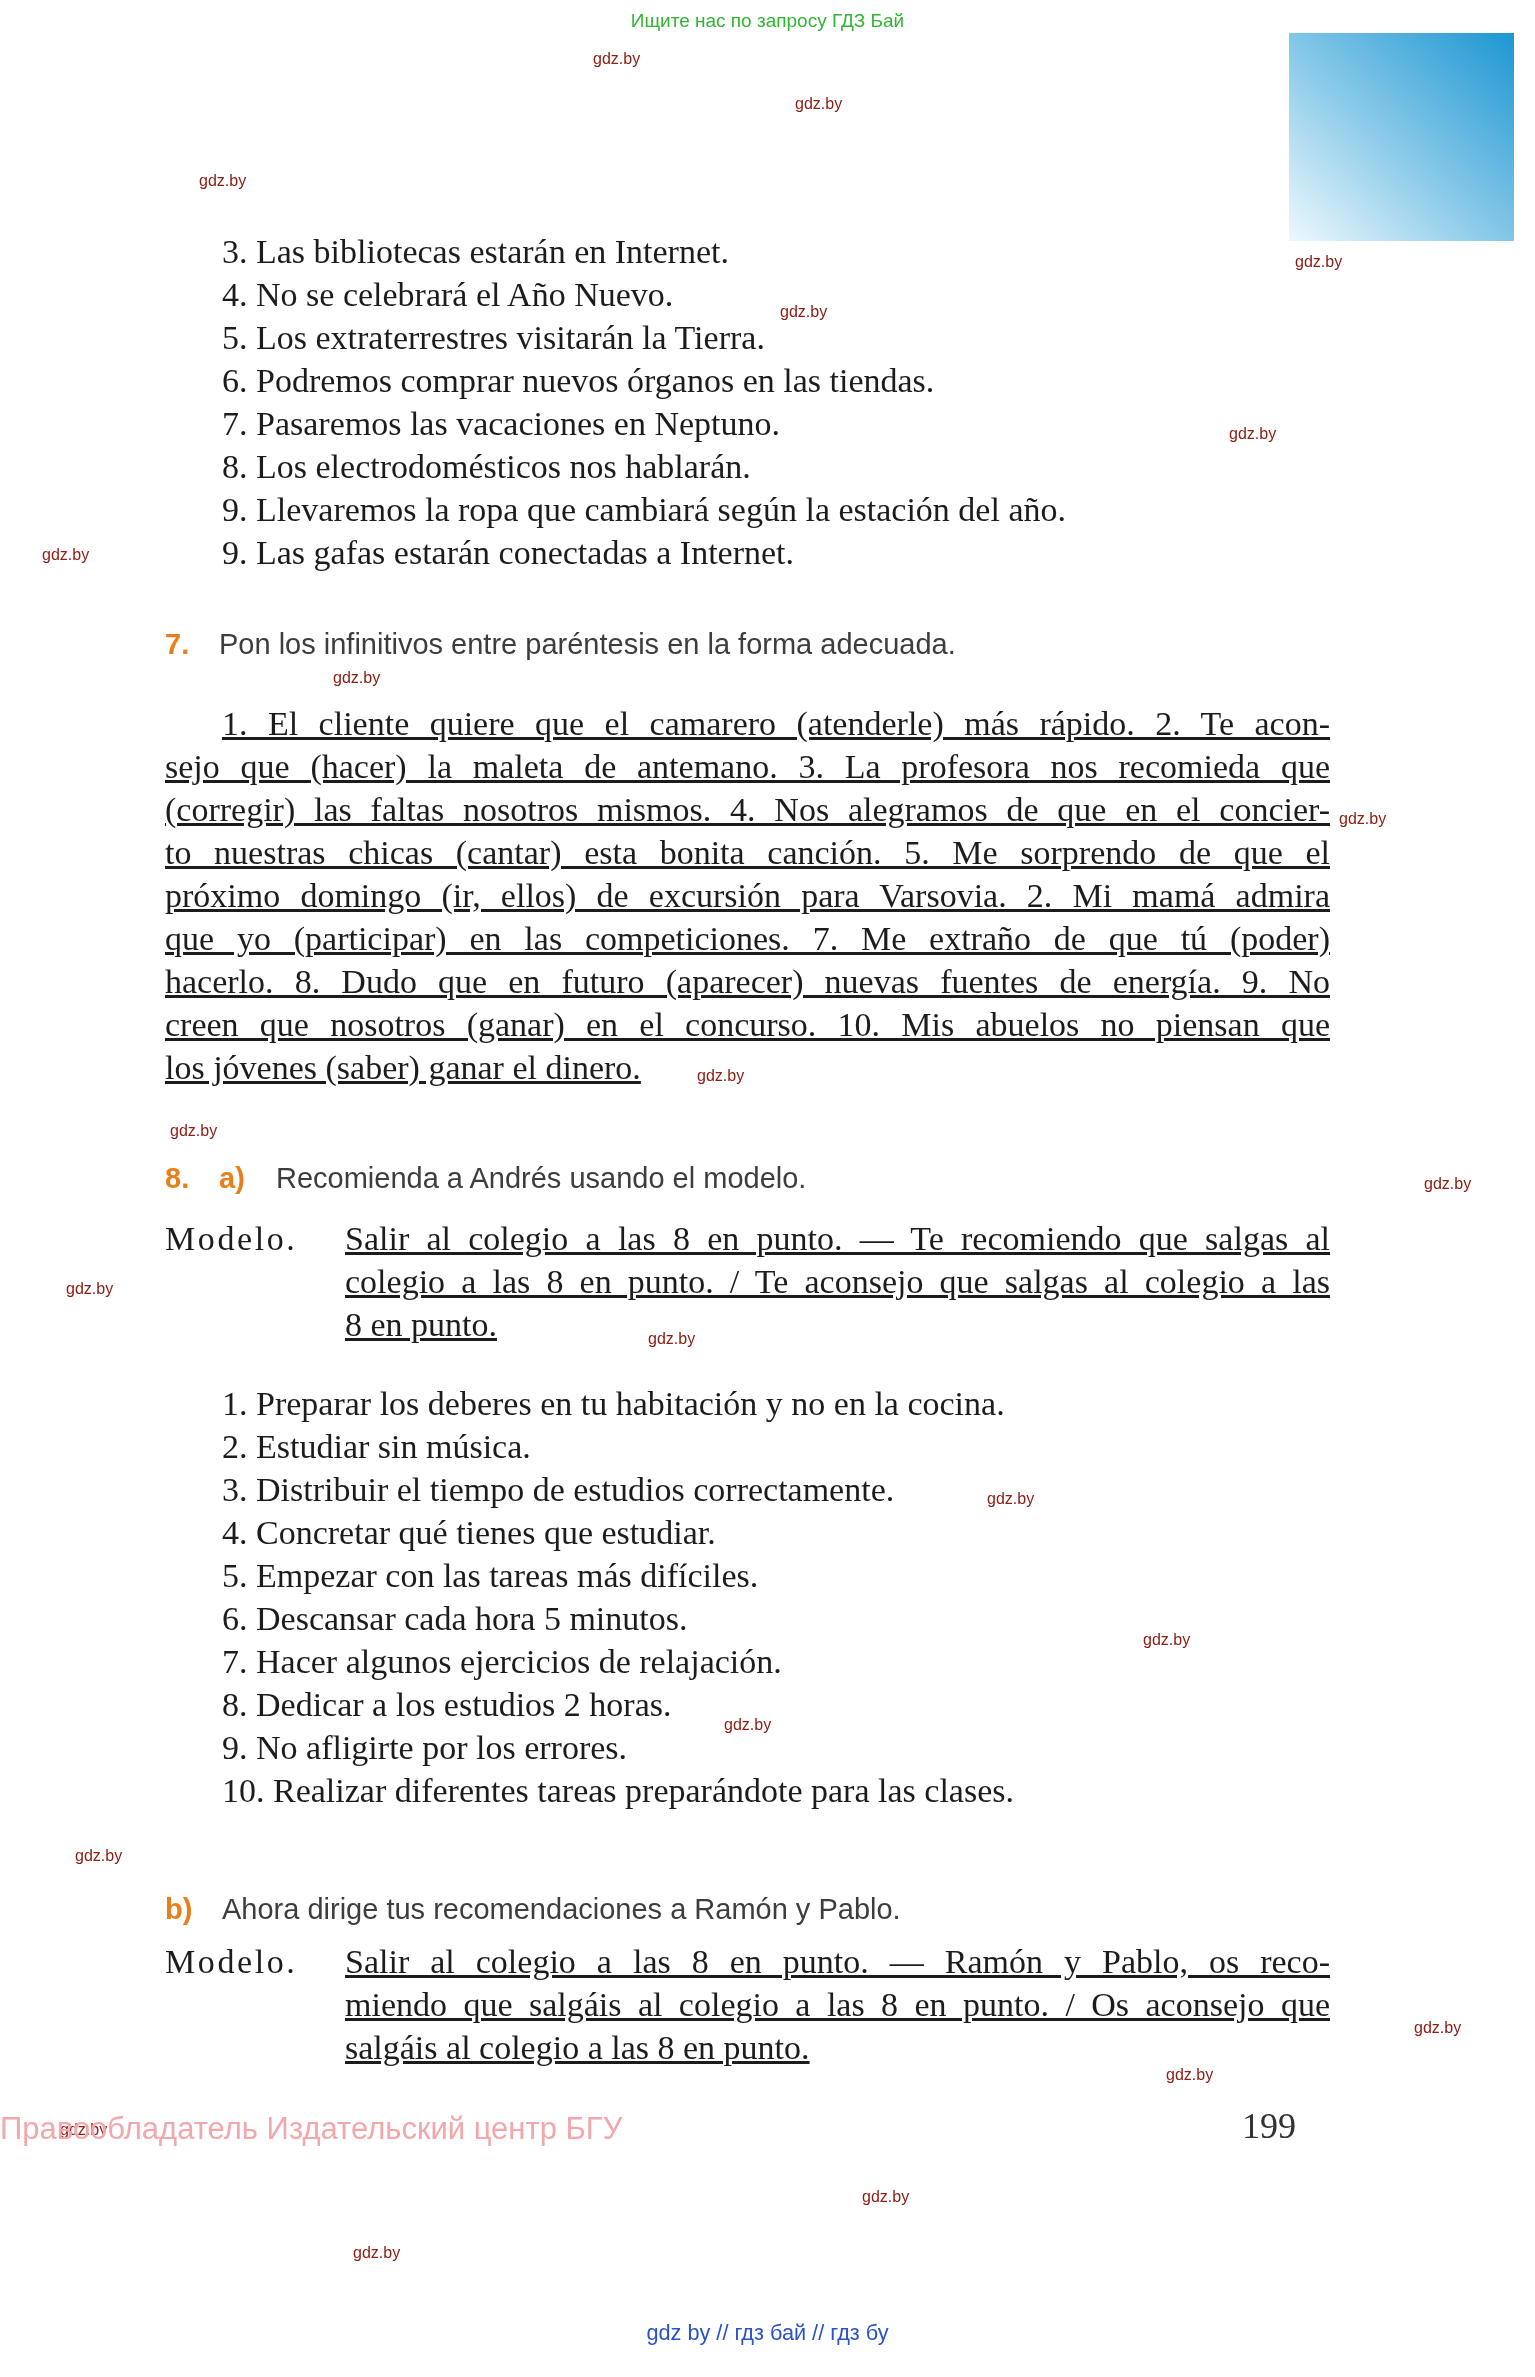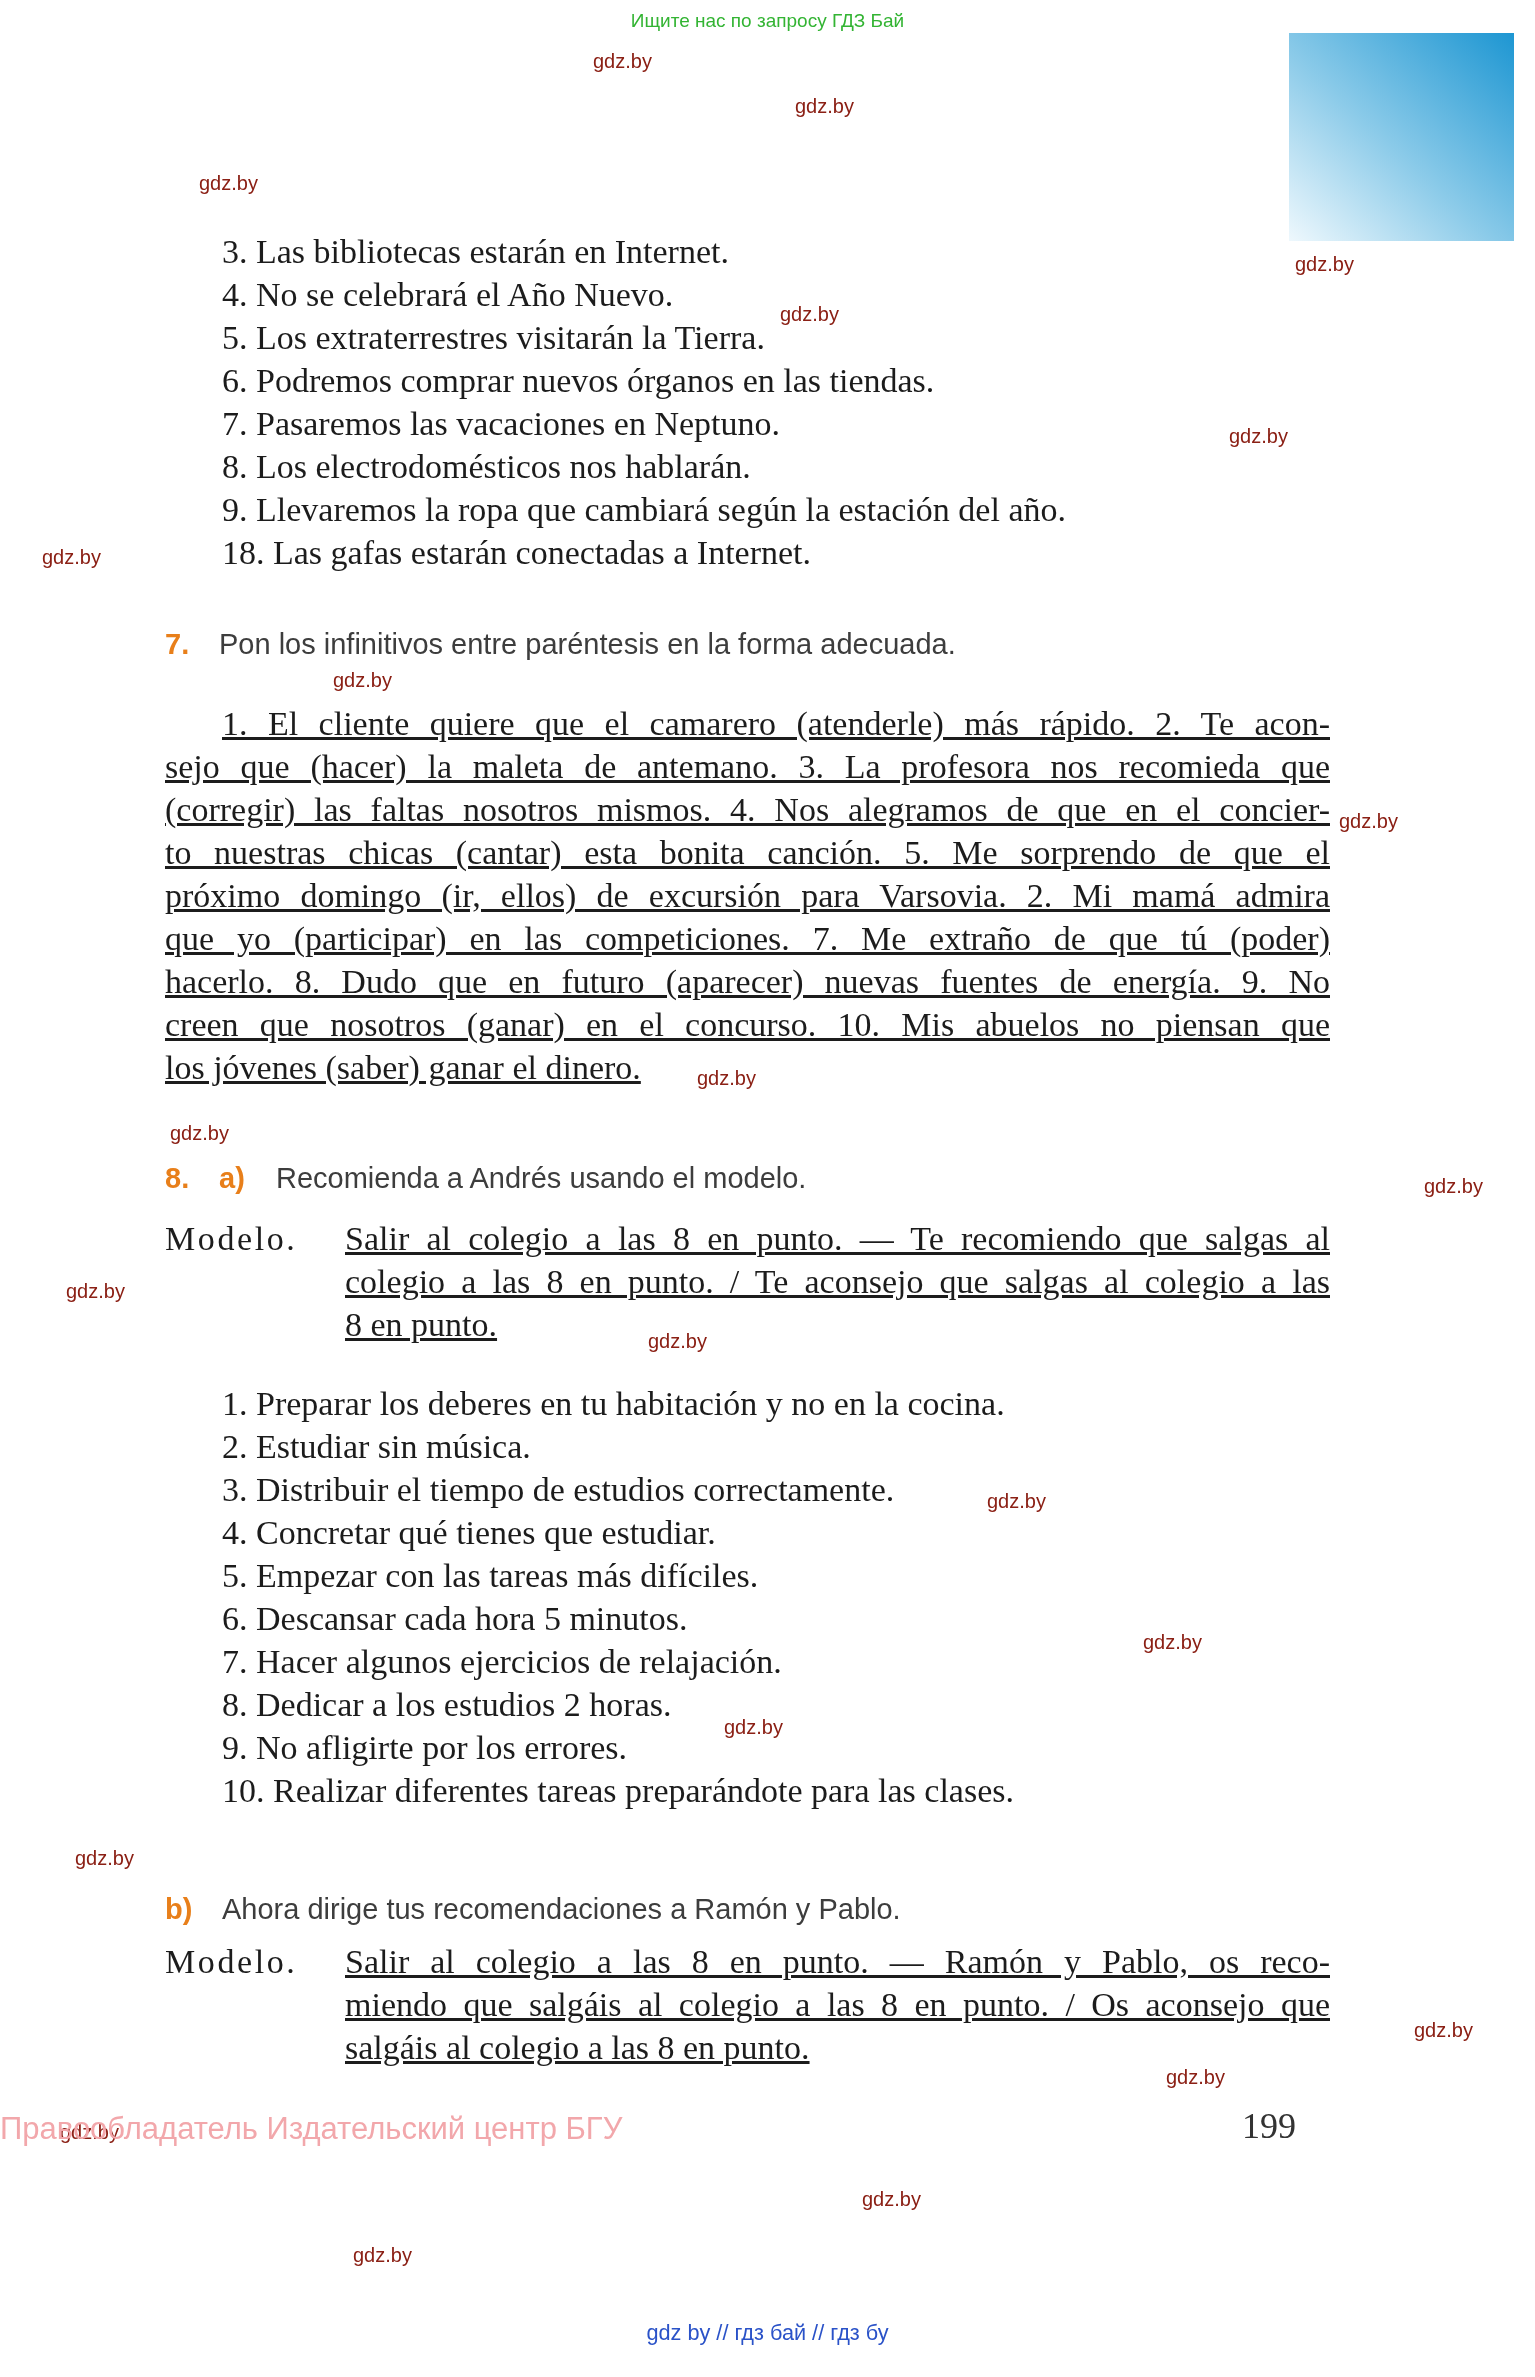"gdz.by" .wm { font-size: 20px -> 16px }
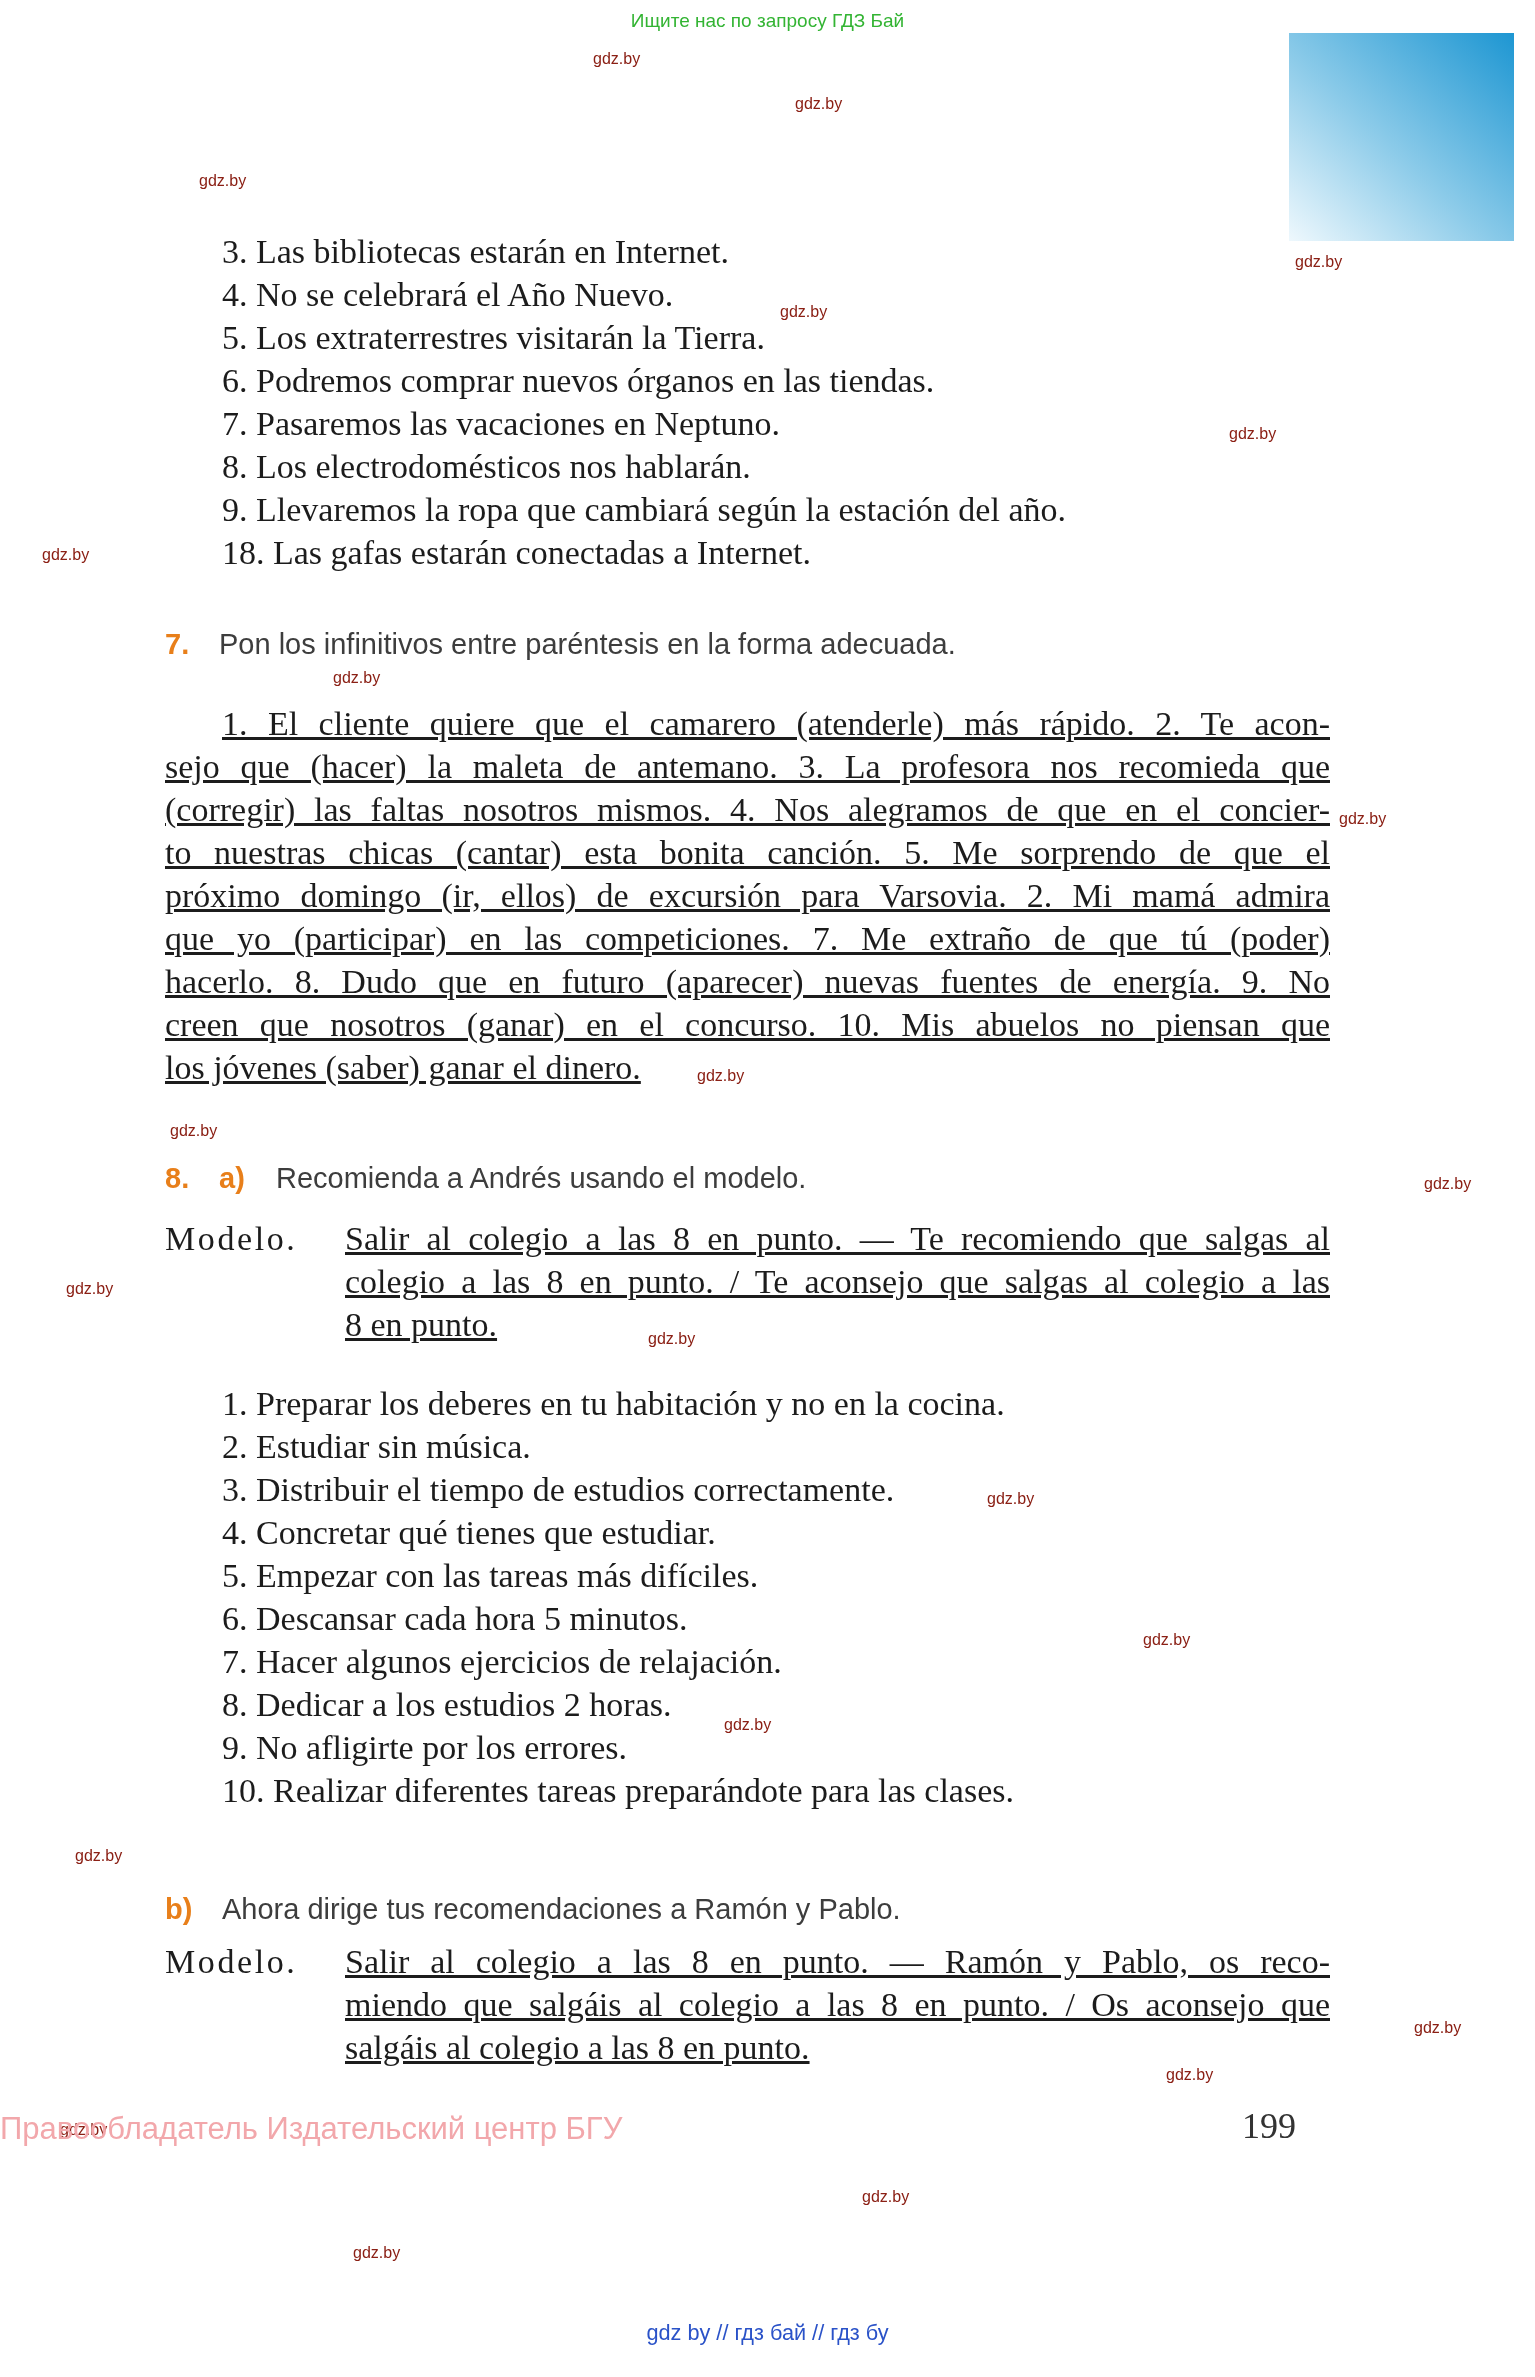"18. Las gafas estarán conectadas" div.line { text: 18 -> 9 }
